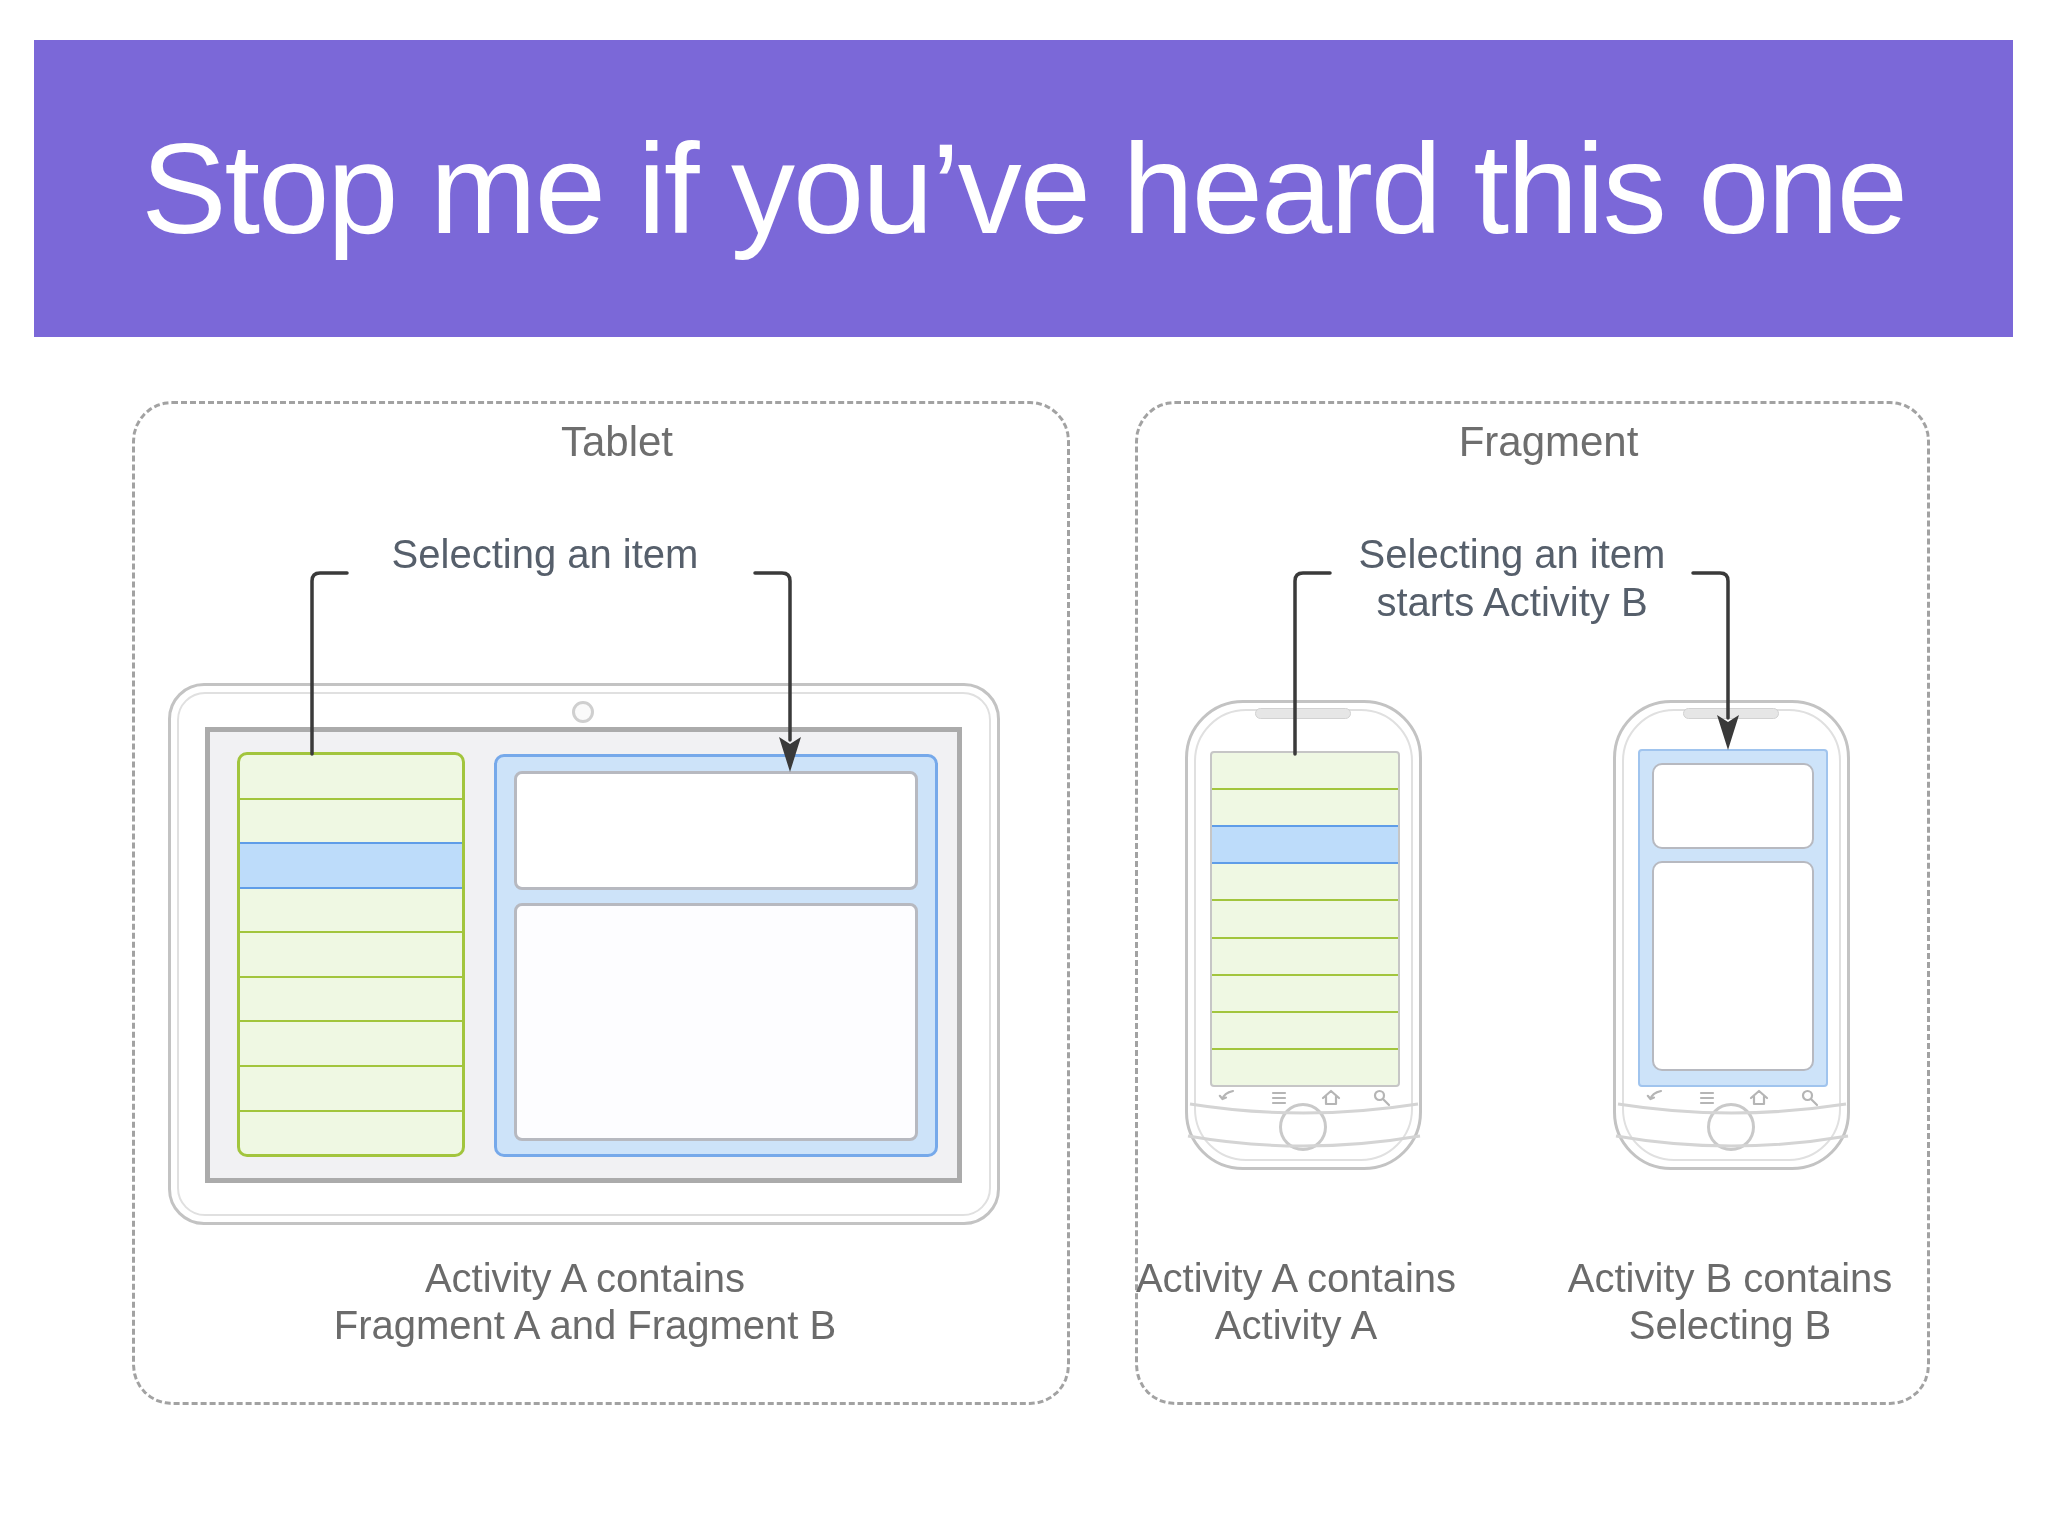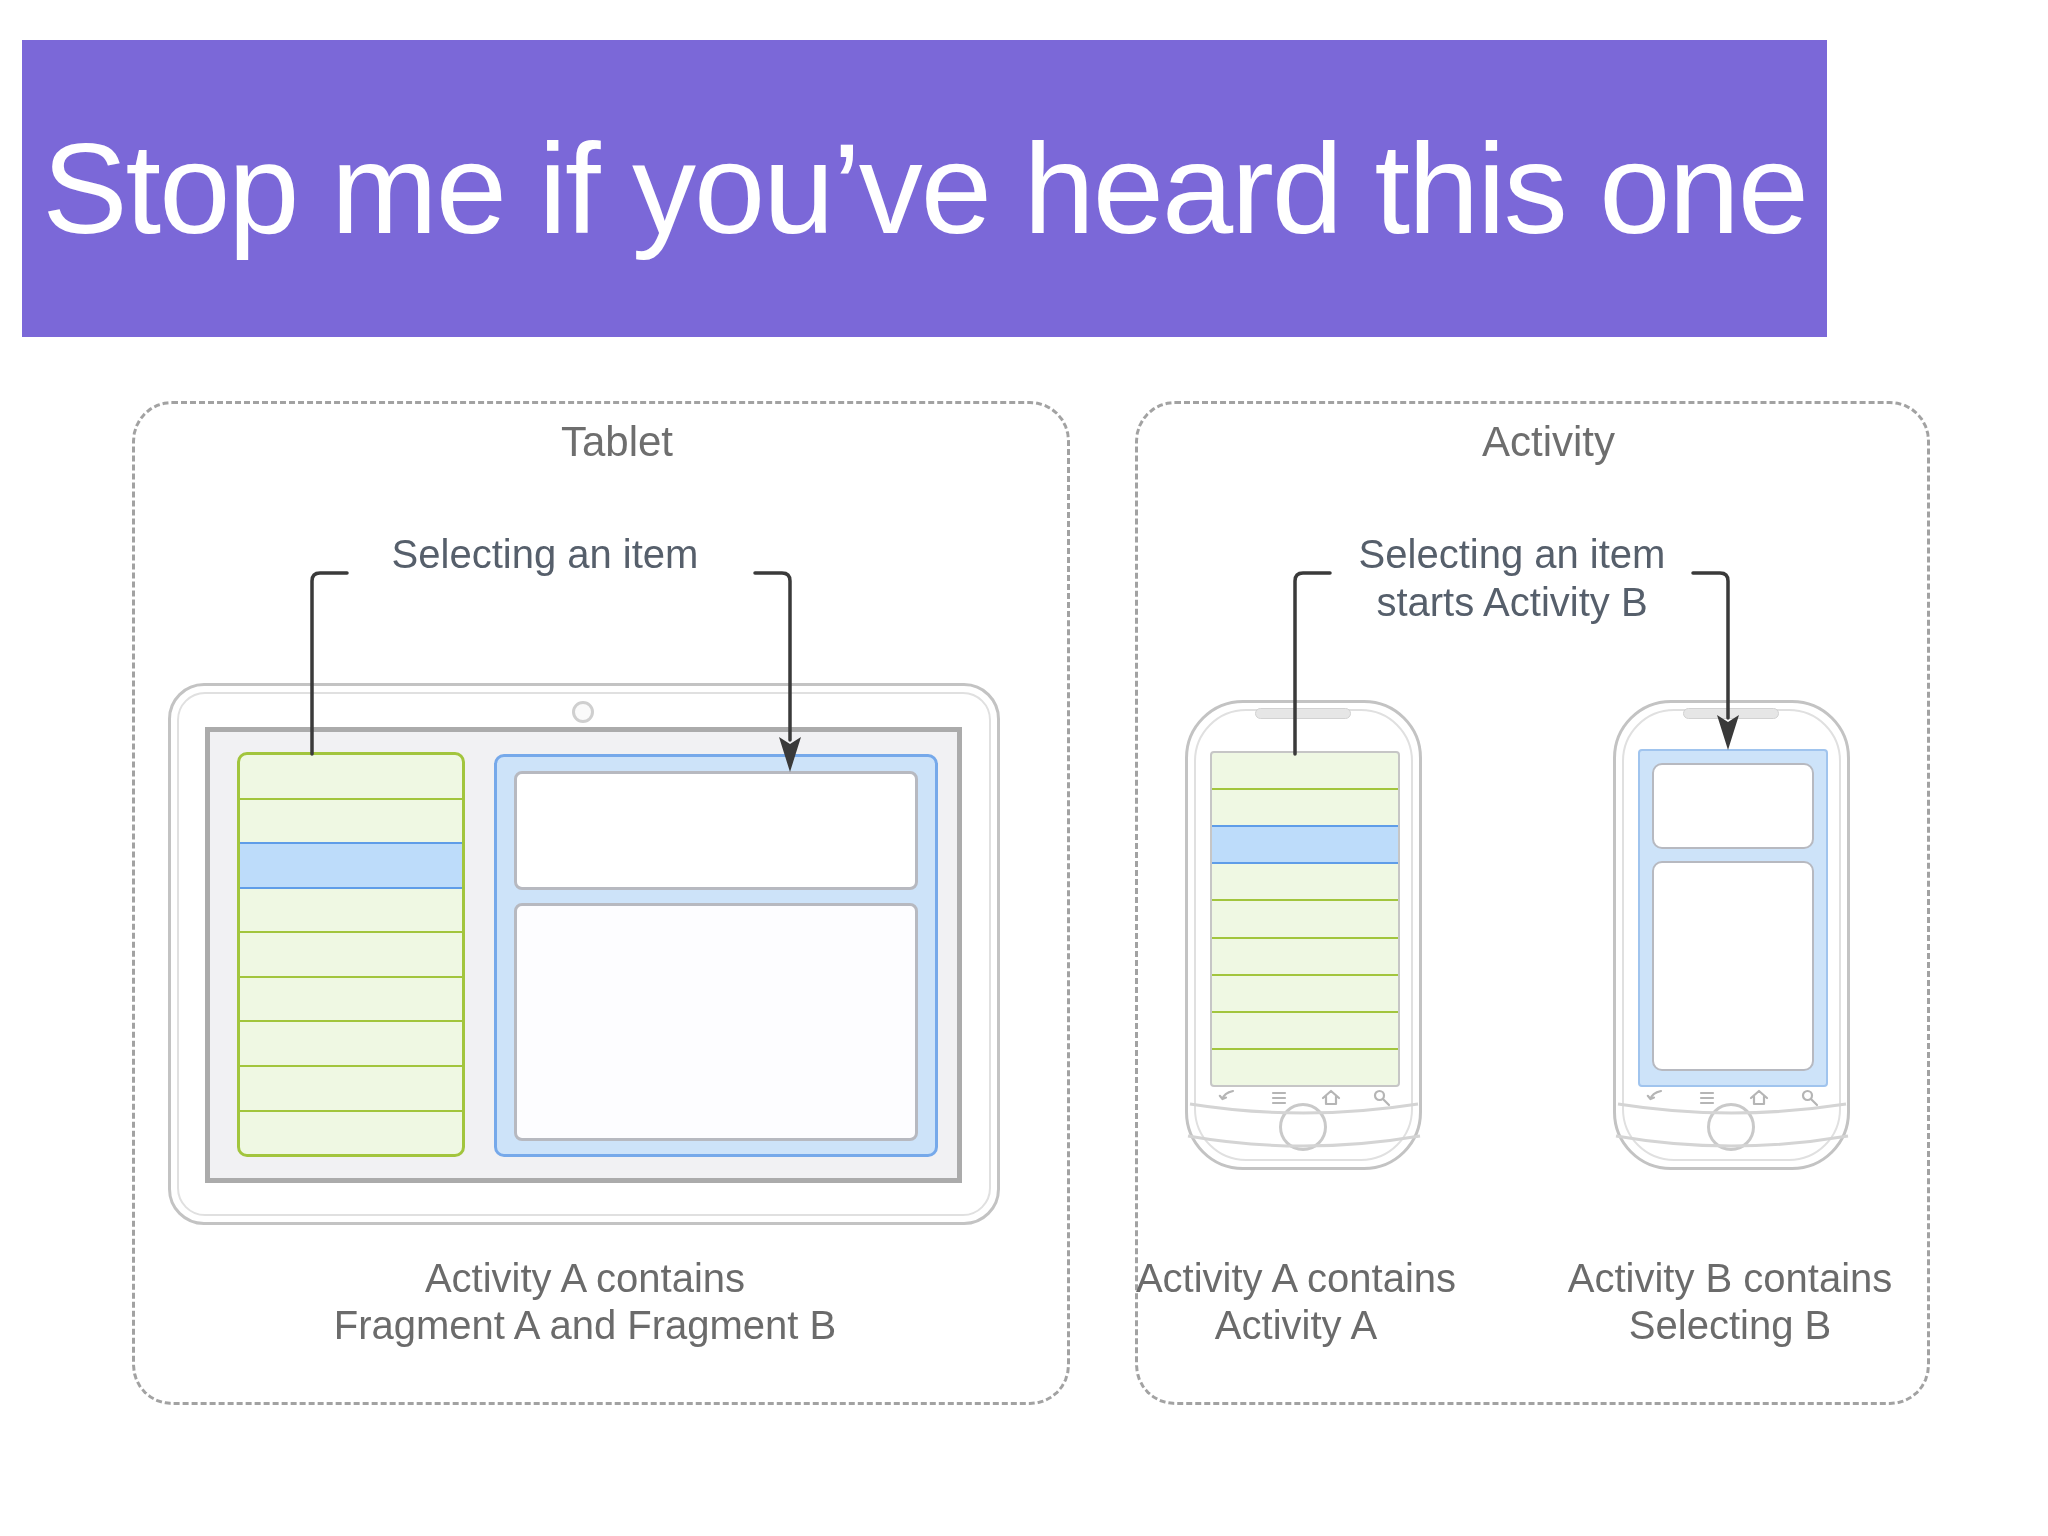"Stop me if you’ve heard" .banner { left: 22px -> 34px; width: 1805px -> 1979px }
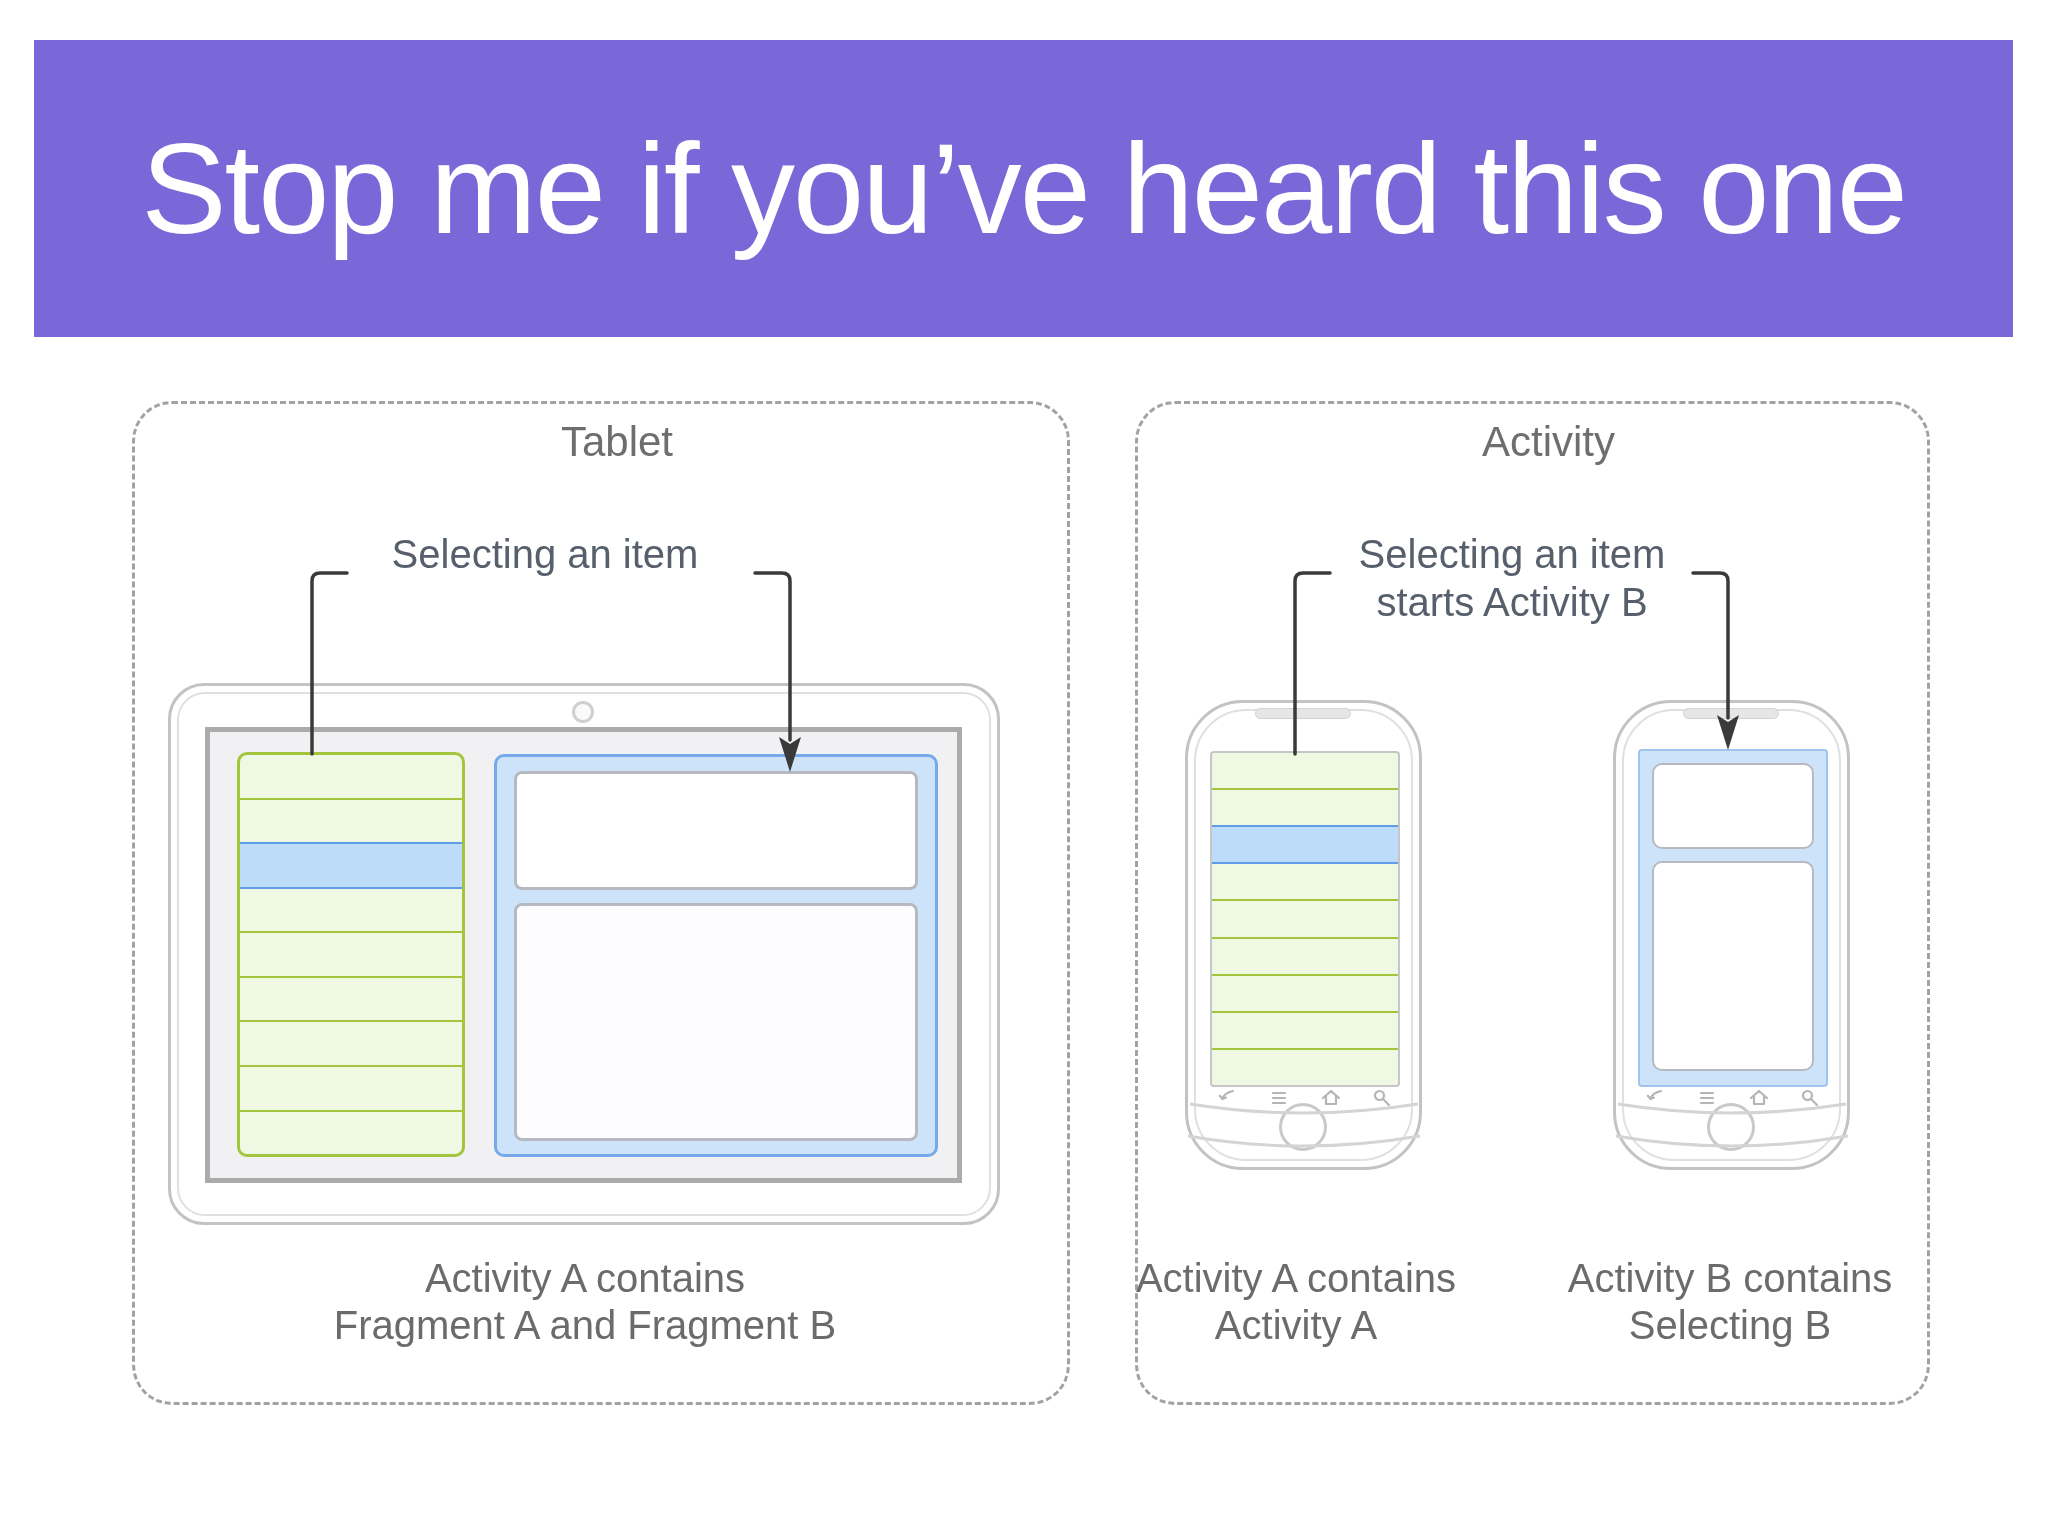"Activity" div.panel-title { text: Activity -> Fragment }
